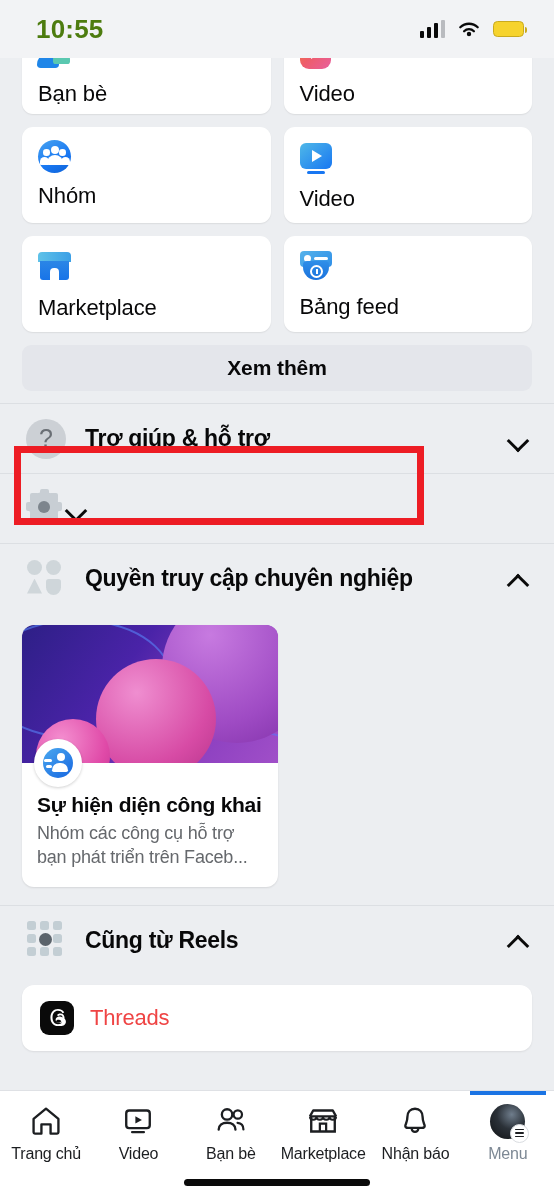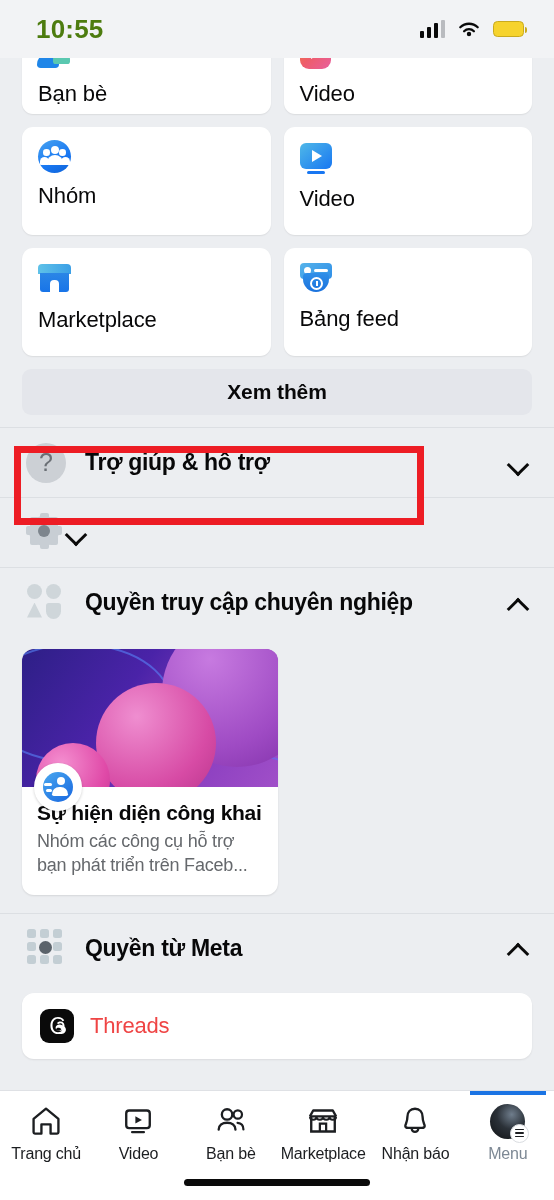"Nhóm" .tile { height: 108px -> 96px }
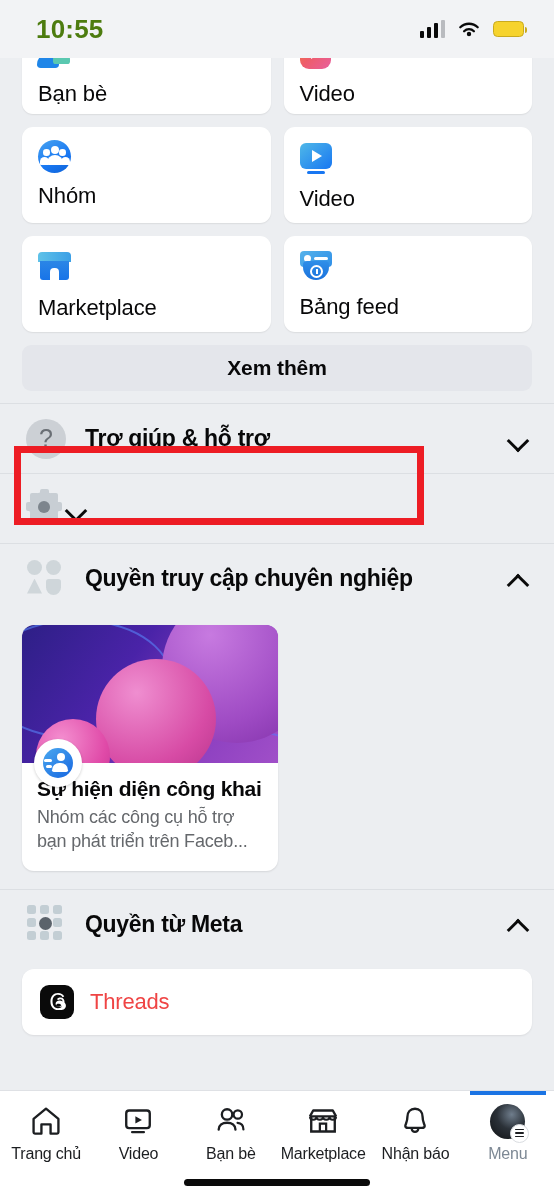"Sự hiện diện công khai" .pro-body { padding: 14px 15px 17px 15px -> 30px 15px 17px 15px }
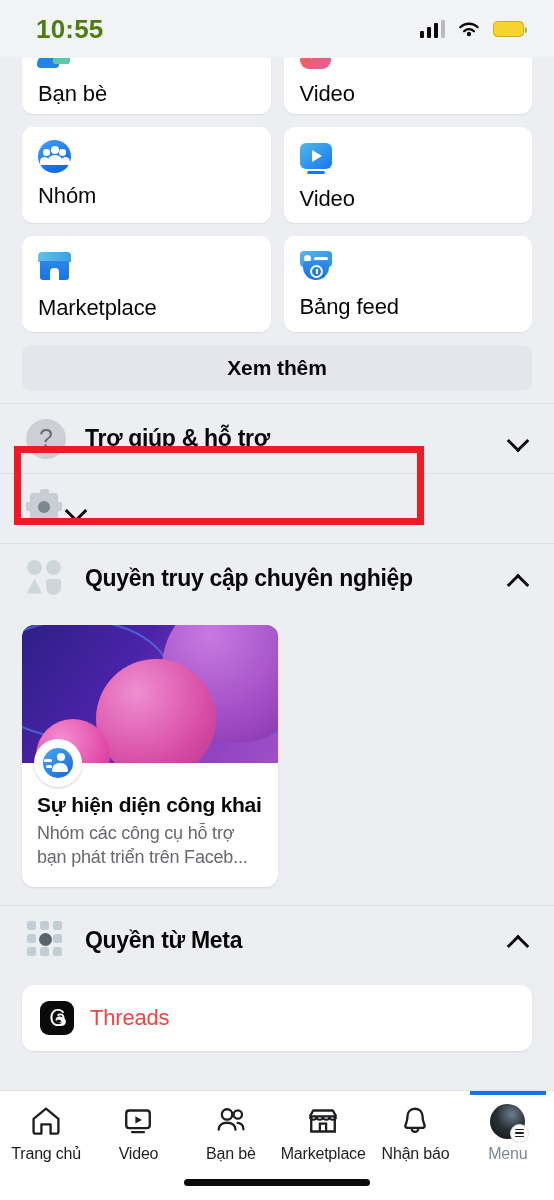"Quyền từ Meta" div.rlabel { text: Quyền từ Meta -> Cũng từ Reels }
